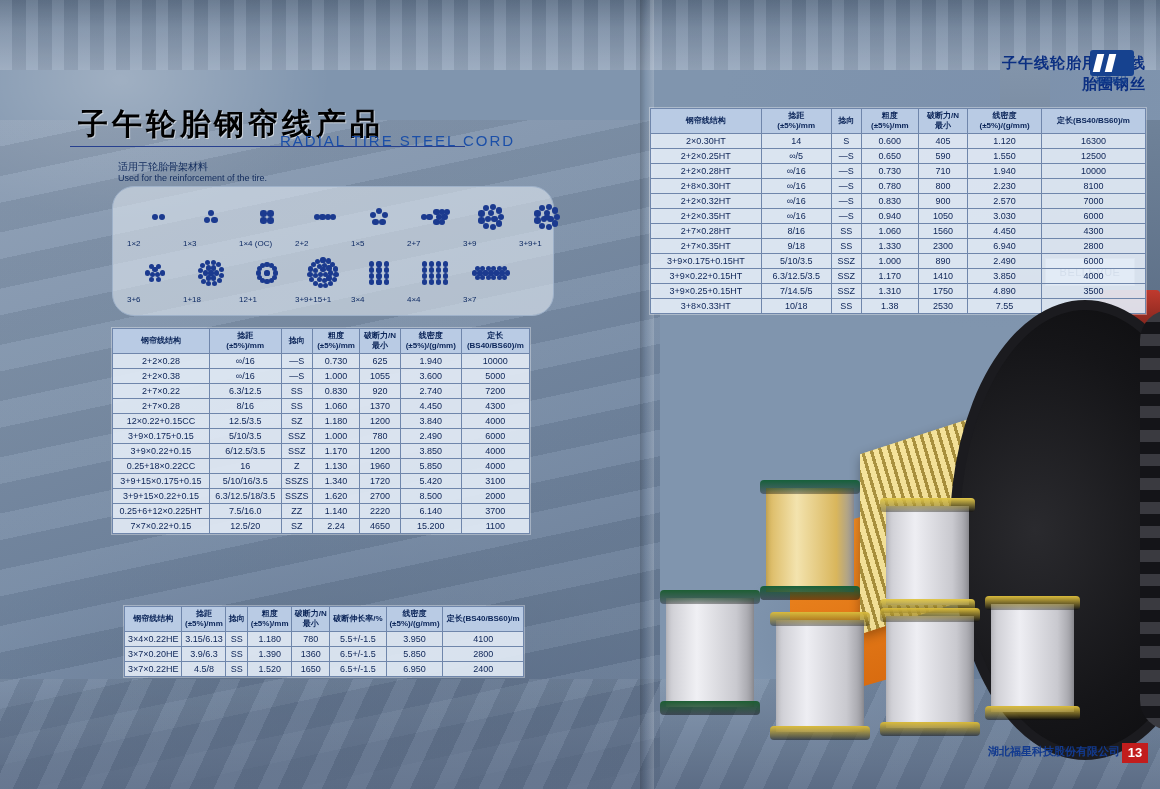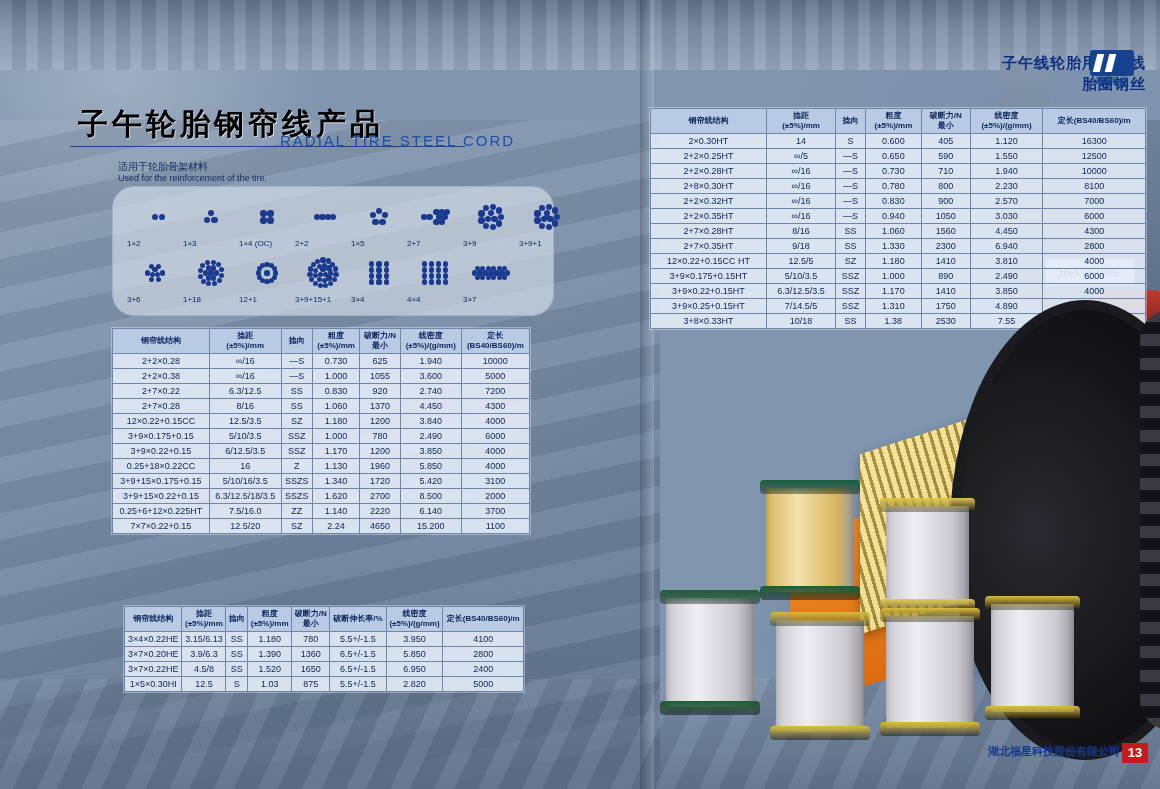"12×0.22+0.15CC HT" tr { html: <tr> <td>12×0.22+0.15CC HT</td> <td>12.5/5</td> <td>SZ</td> <td>1.180</td> <td>1410</td> <td>3.810</td> <td>4000</td> </tr> -> none }
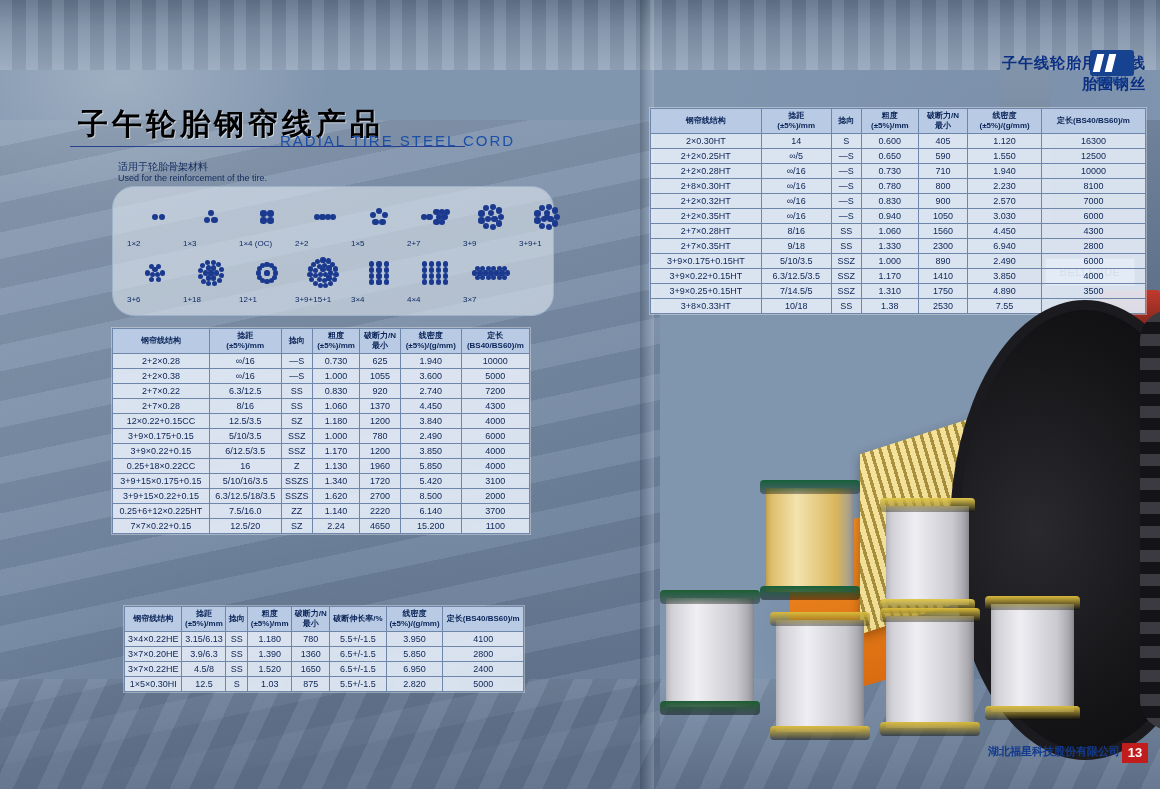"1×5×0.30HI" tr { html: <tr> <td>1×5×0.30HI</td> <td>12.5</td> <td>S</td> <td>1.03</td> <td>875</td> <td>5.5+/-1.5</td> <td>2.820</td> <td>5000</td> </tr> -> none }
